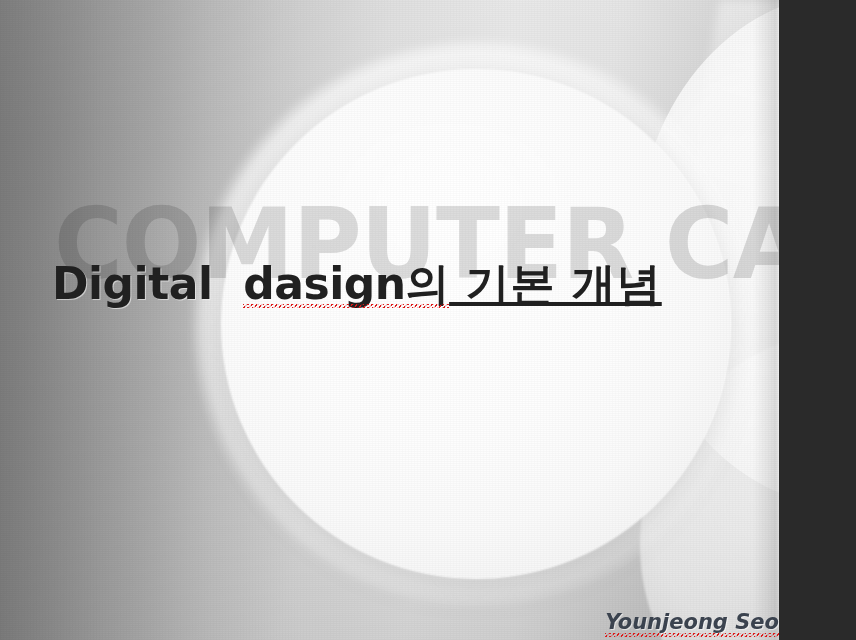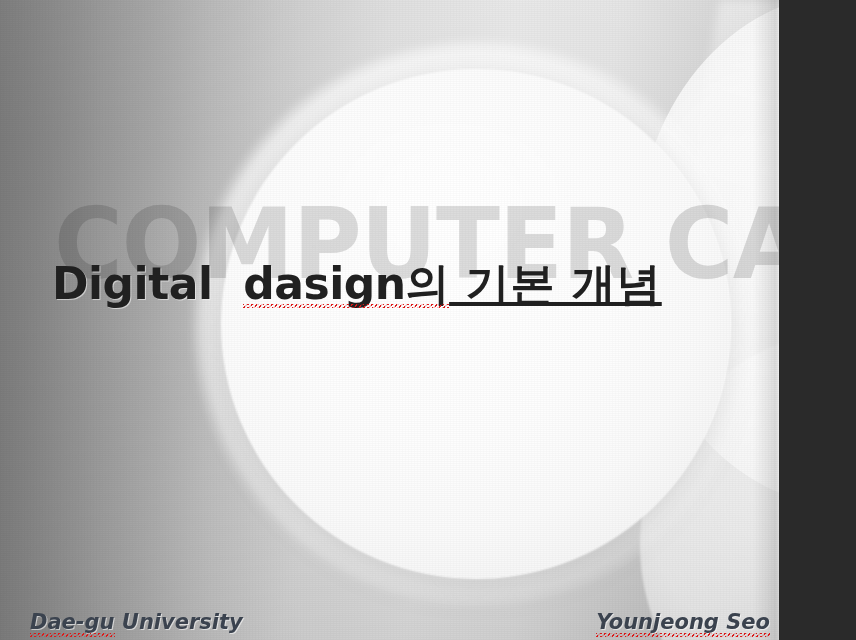"Dae-gu University" div.footer-left { html: <div> <span>Dae-gu</span><span> University</span> </div> -> none }
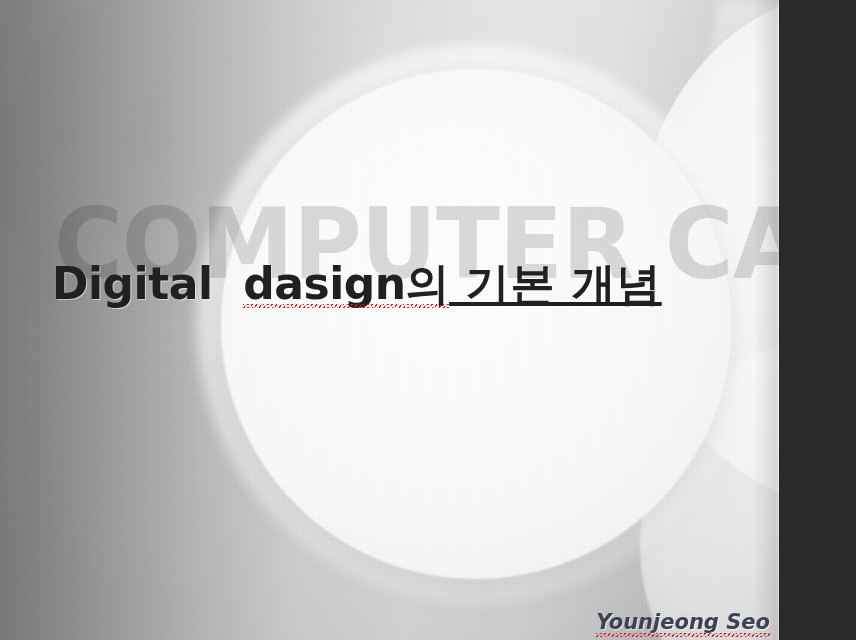"Younjeong Seo" .footer-right { right: 9px -> 0 }
